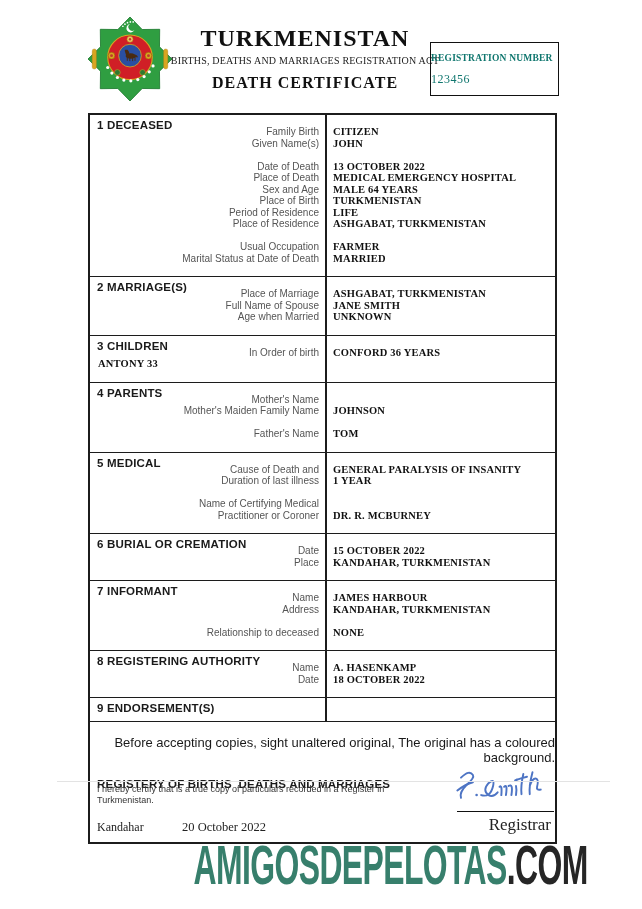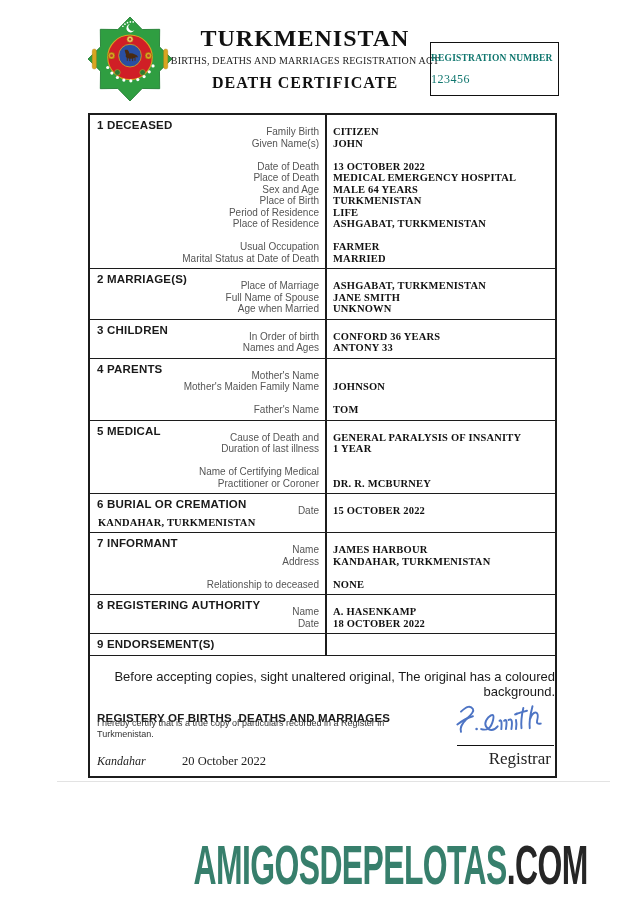"1 DECEASED" .section { padding: 11px 0 4px -> 11px 0 12px }
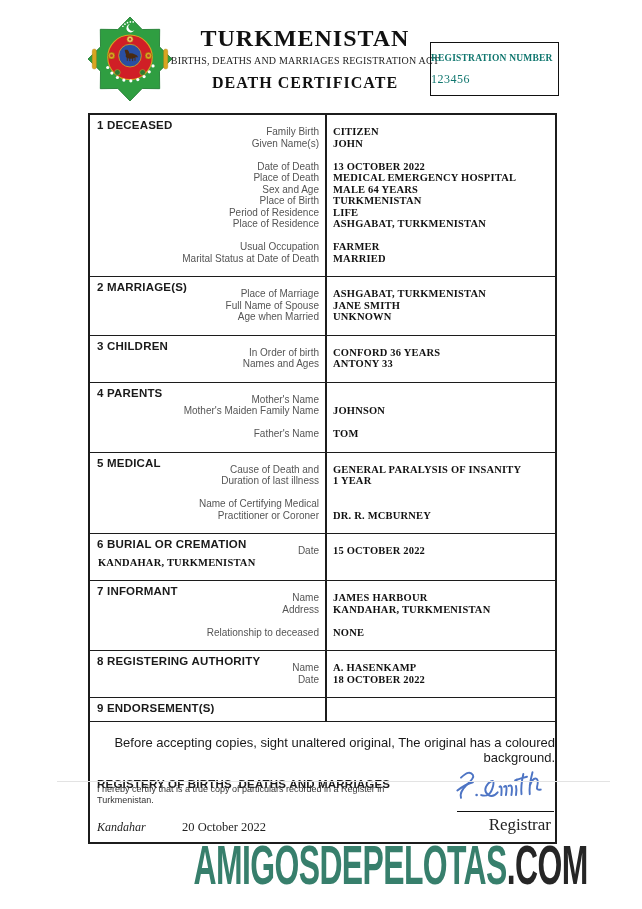"Names and Ages" div.lbl { html: <div>Names and Ages</div> -> none }
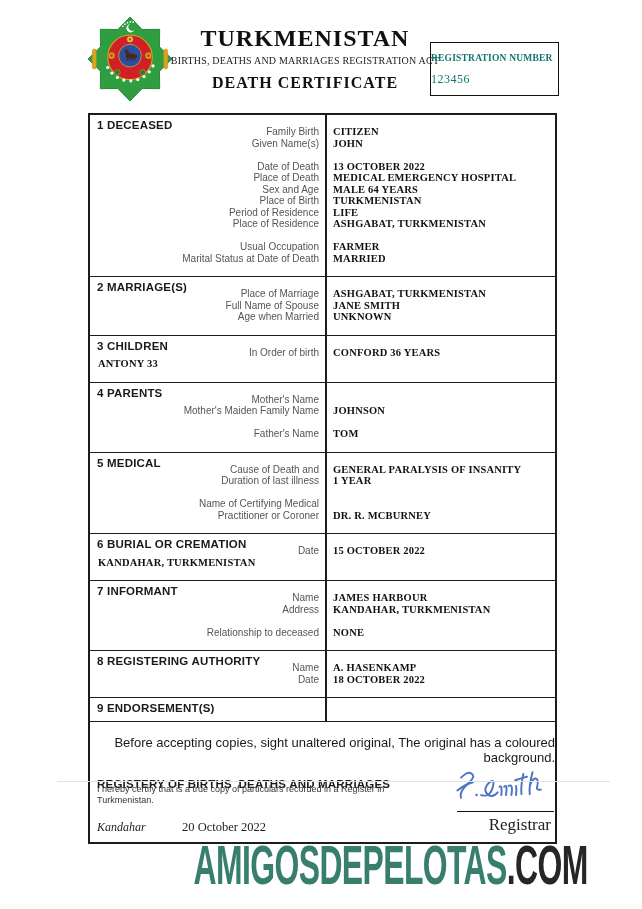"Place" div.lbl { html: none -> <div>Place</div> }
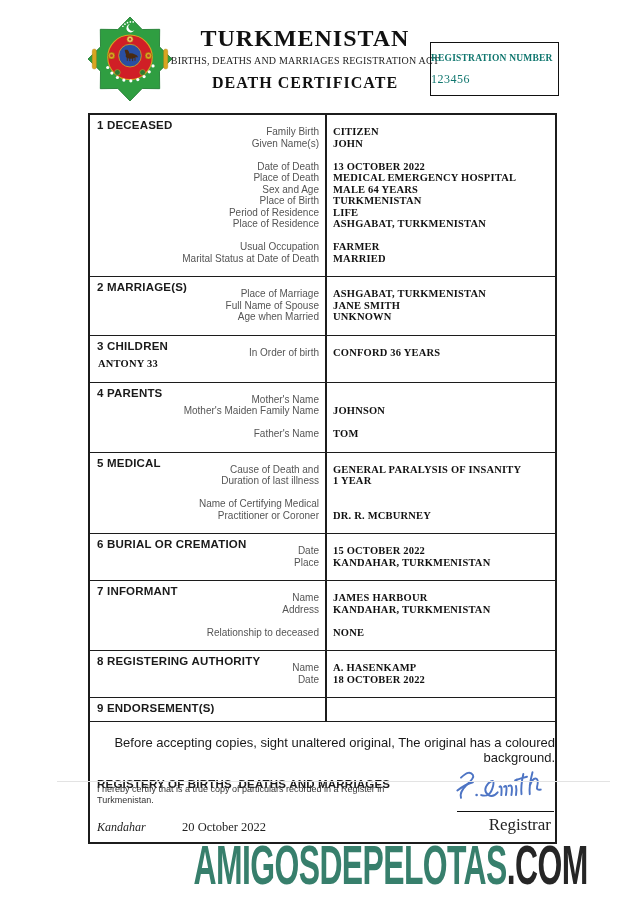"Kandahar" .issue-place { font-style: italic -> none }
